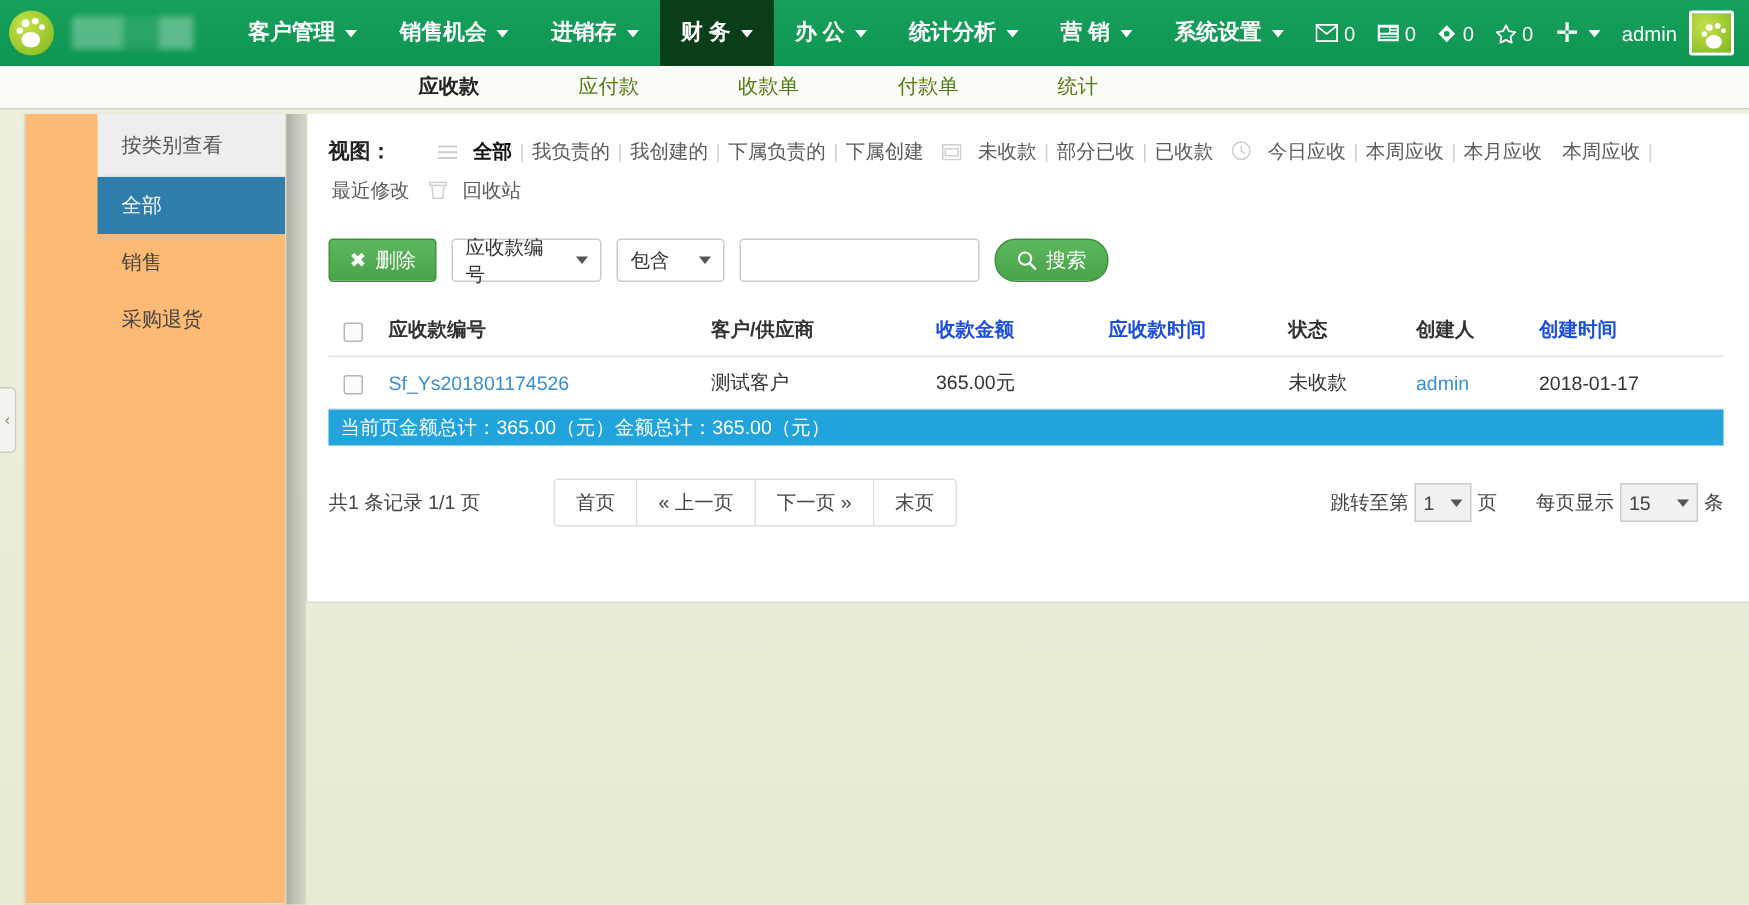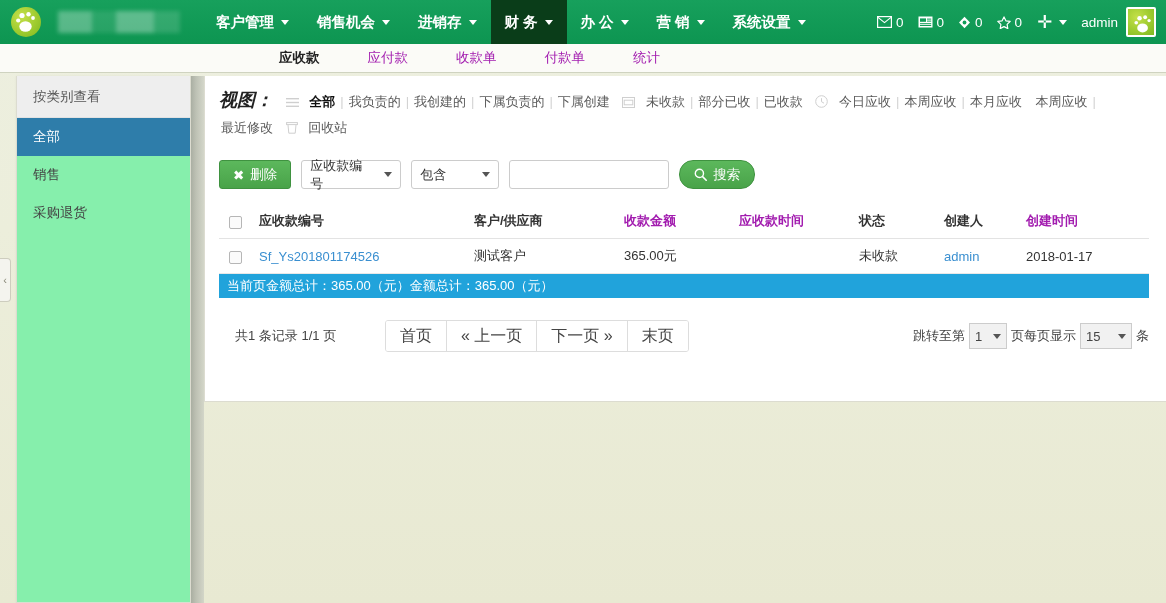"统计分析" div.nav-item { html: none -> <div> <span>统计分析</span> <i></i> </div> }
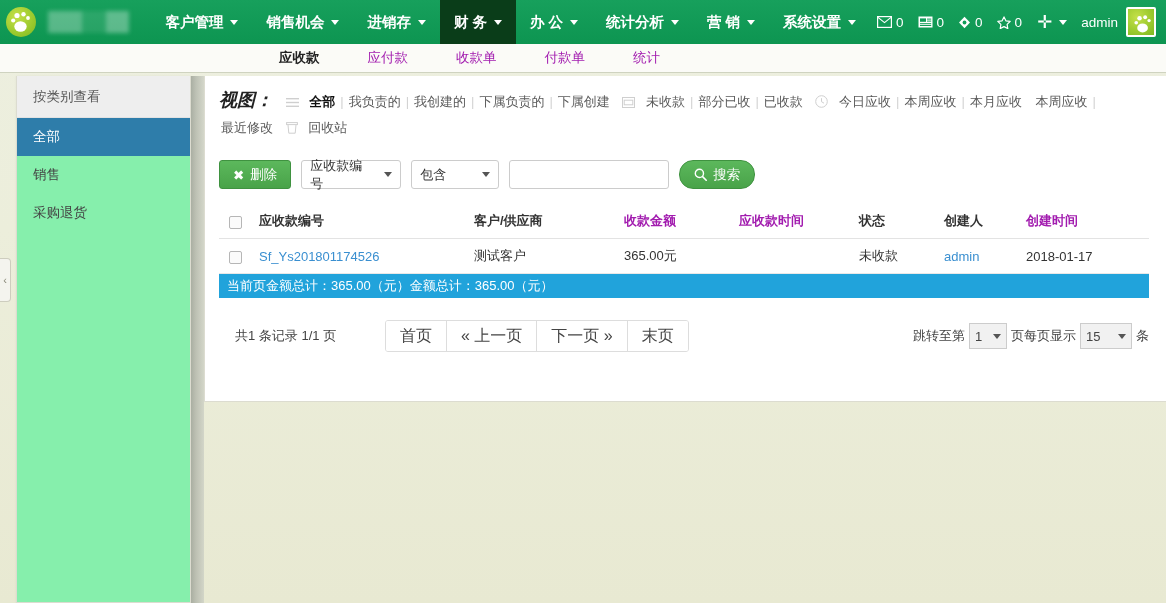"应收款" .subnav { gap: 0 -> 18px }
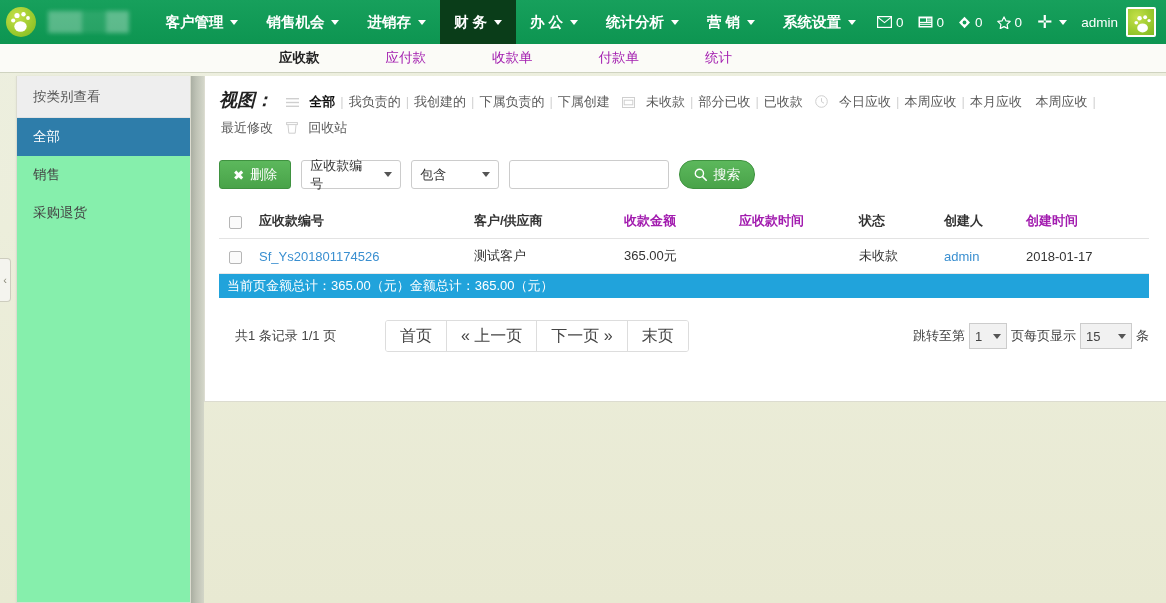"应付款" .subnav .sub-item { color: #a21caf -> #4d7c0f }
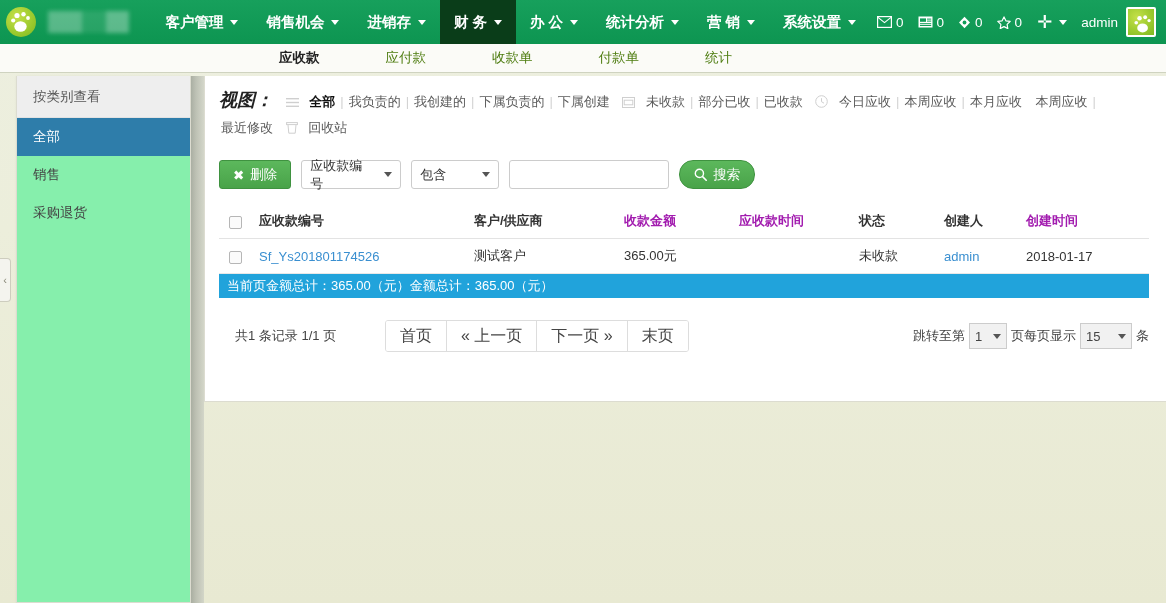"按类别查看" .sidebar { background: #86efac -> #fdba74; padding-left: none -> 48px }
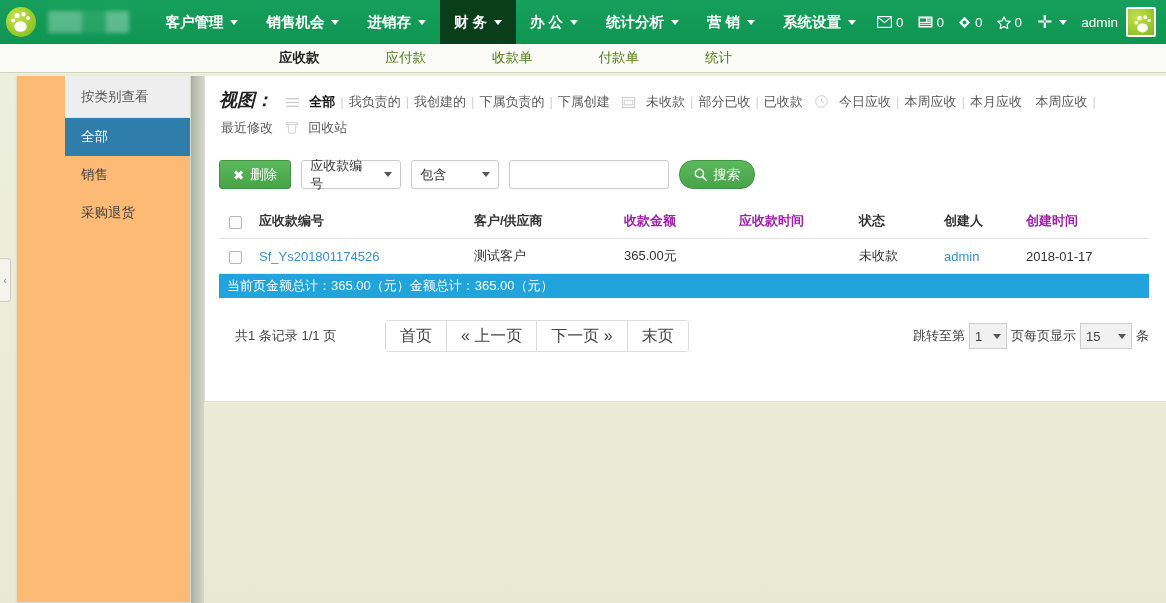"视图：" .viewbar .vlabel { font-size: 18px -> 14px; font-style: italic -> none; margin-right: 2px -> 20px }
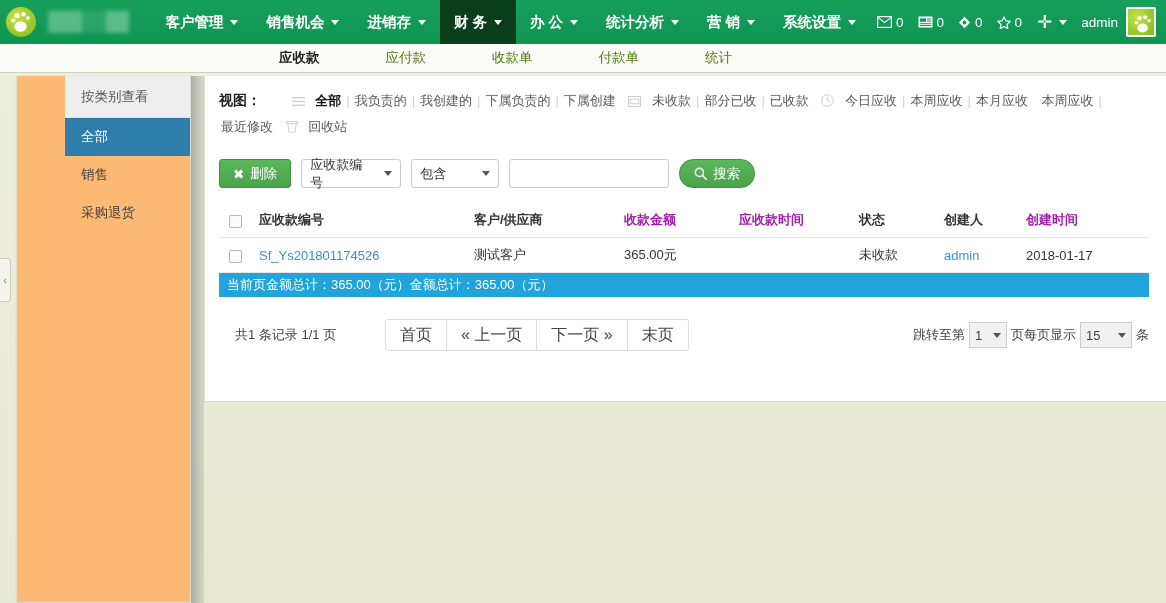"包含" div.sel-box { width: 88px -> 72px }
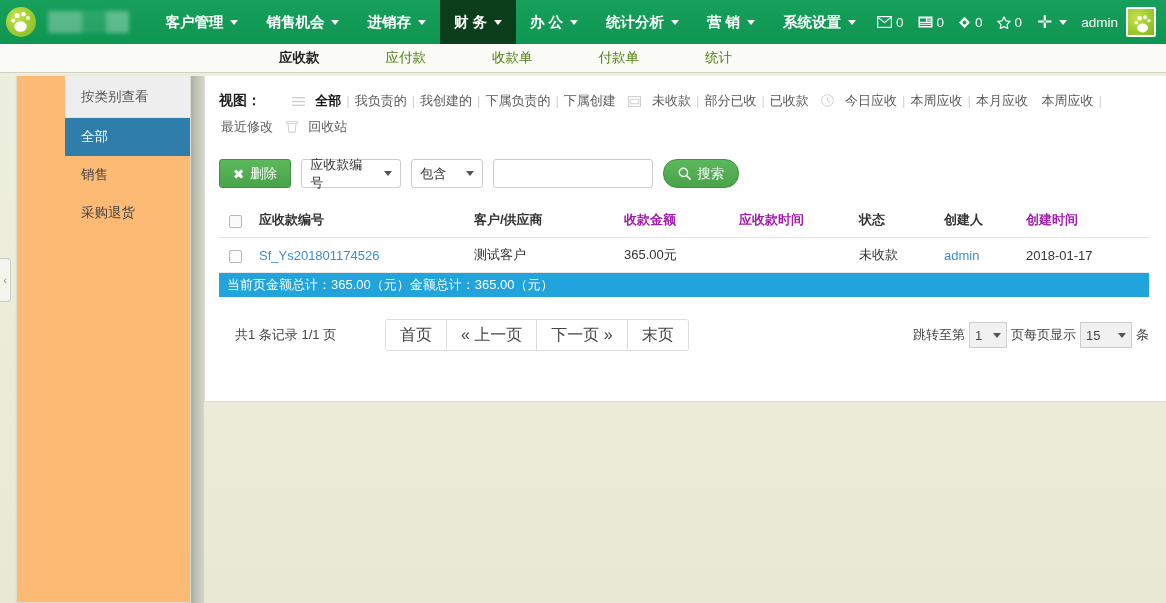"收款金额" table.grid th.lnk { color: #a21caf -> #1d4ed8 }
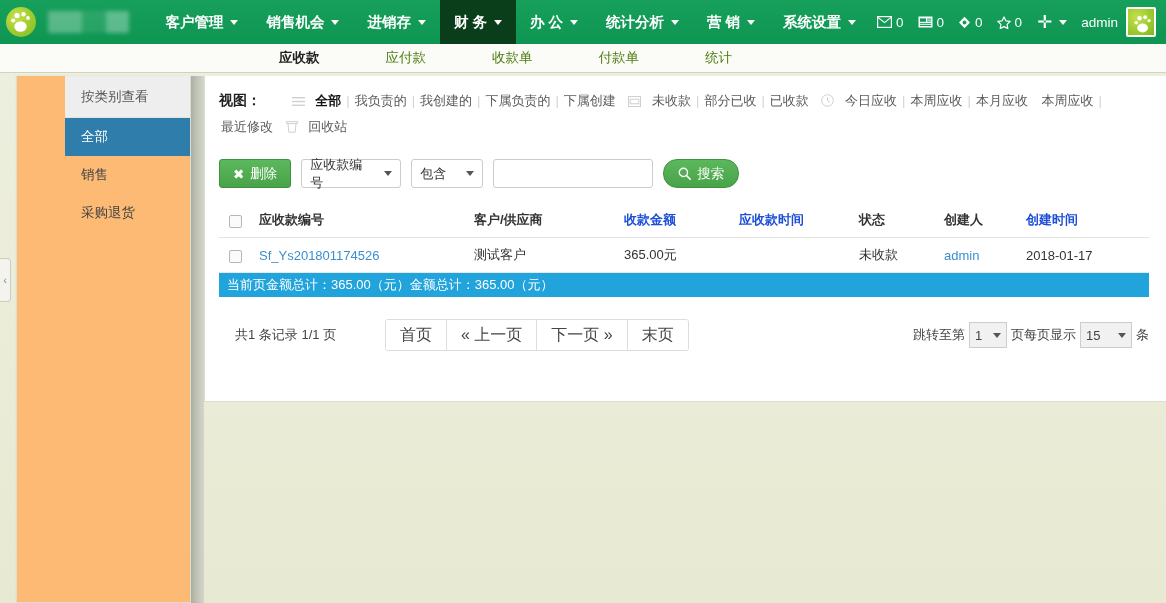"共1 条记录 1/1 页" .pg-count { margin-left: 16px -> none }
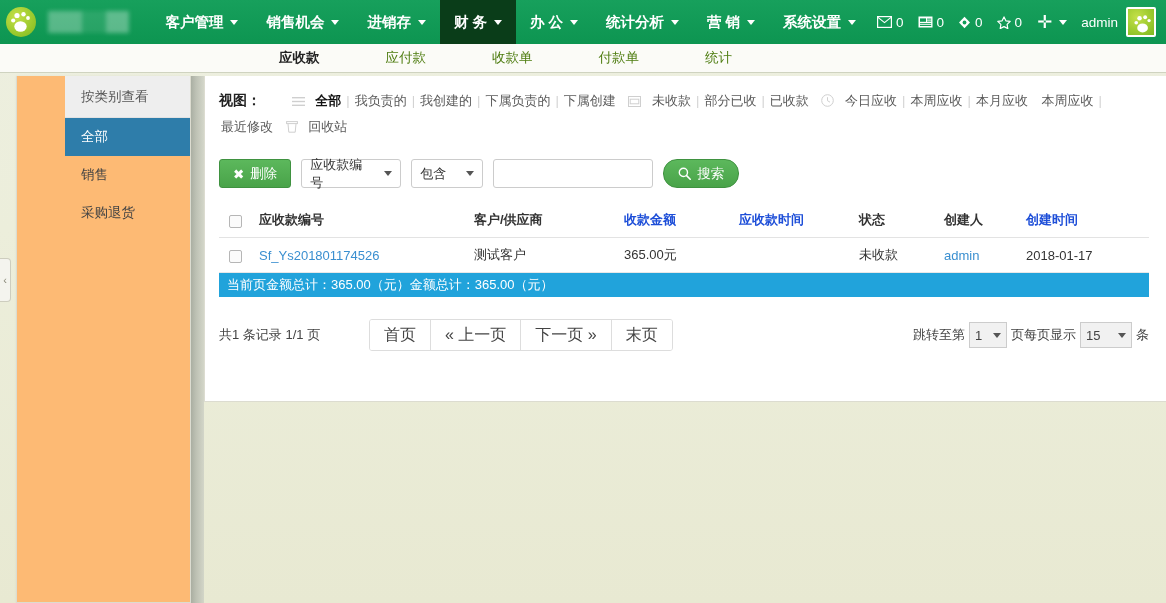"首页" .pg-btn { font-size: 16px -> 13px }
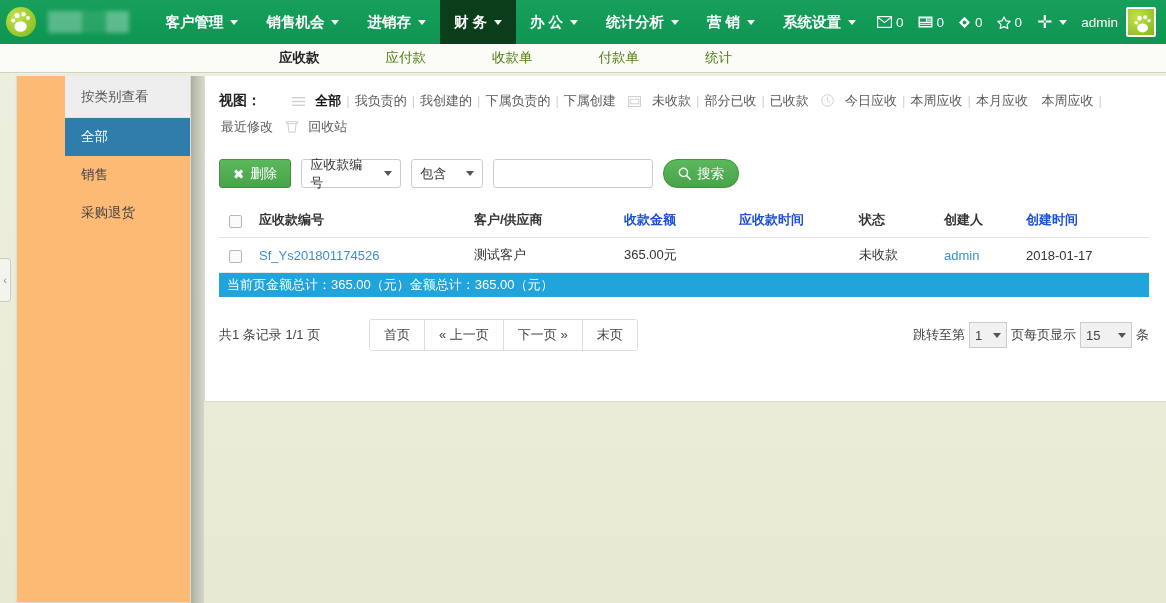"跳转至第" .pg-right { gap: none -> 26px }
